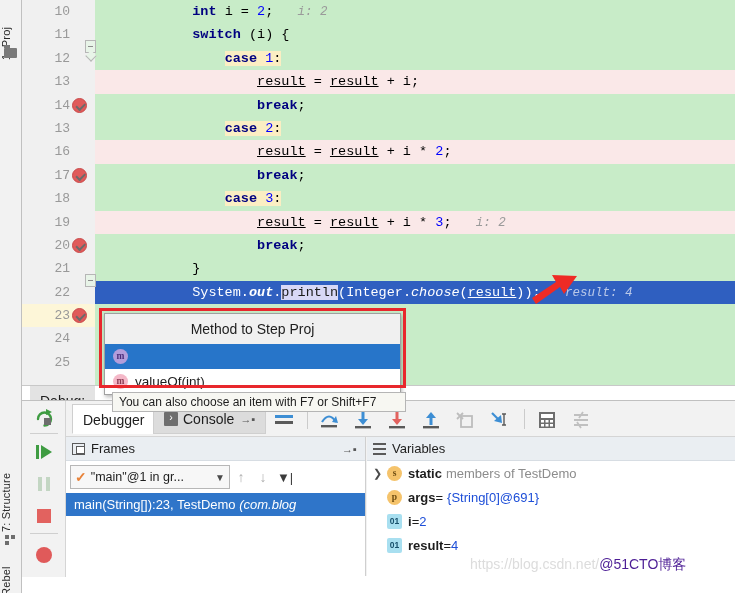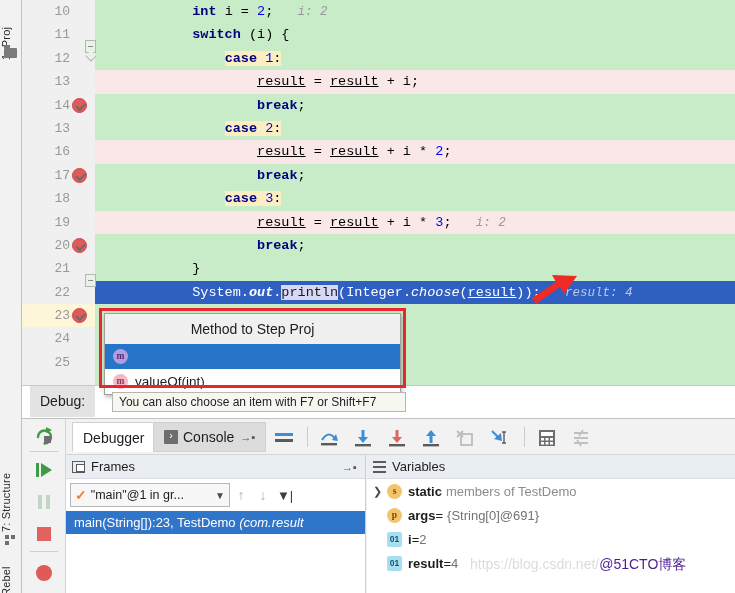"Debugger" .panel { top: 418px -> 400px }
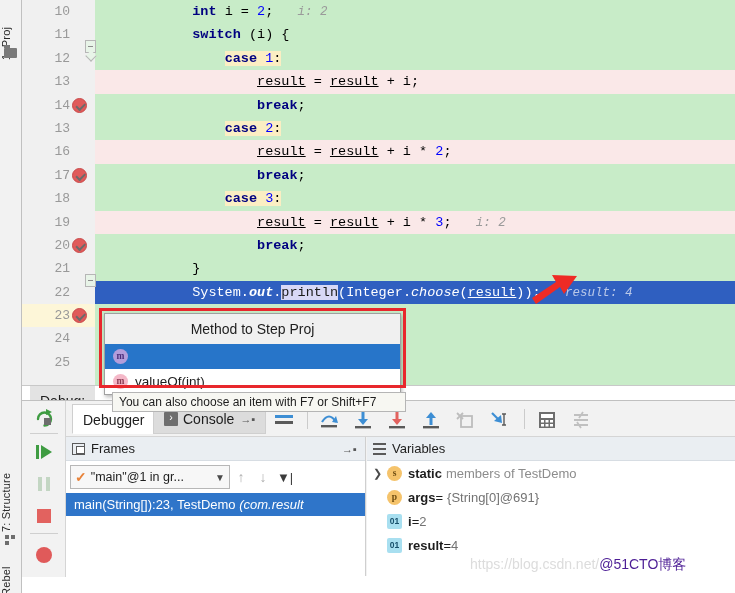"(com.result" span.pkg { text: com.result -> com.blog }
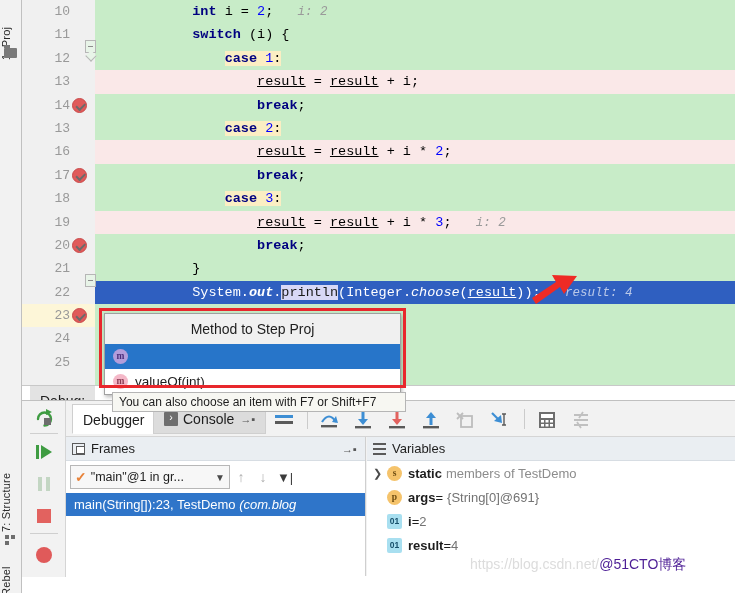"{String[0]@691}" .vval { color: #737373 -> #1d4ed8 }
